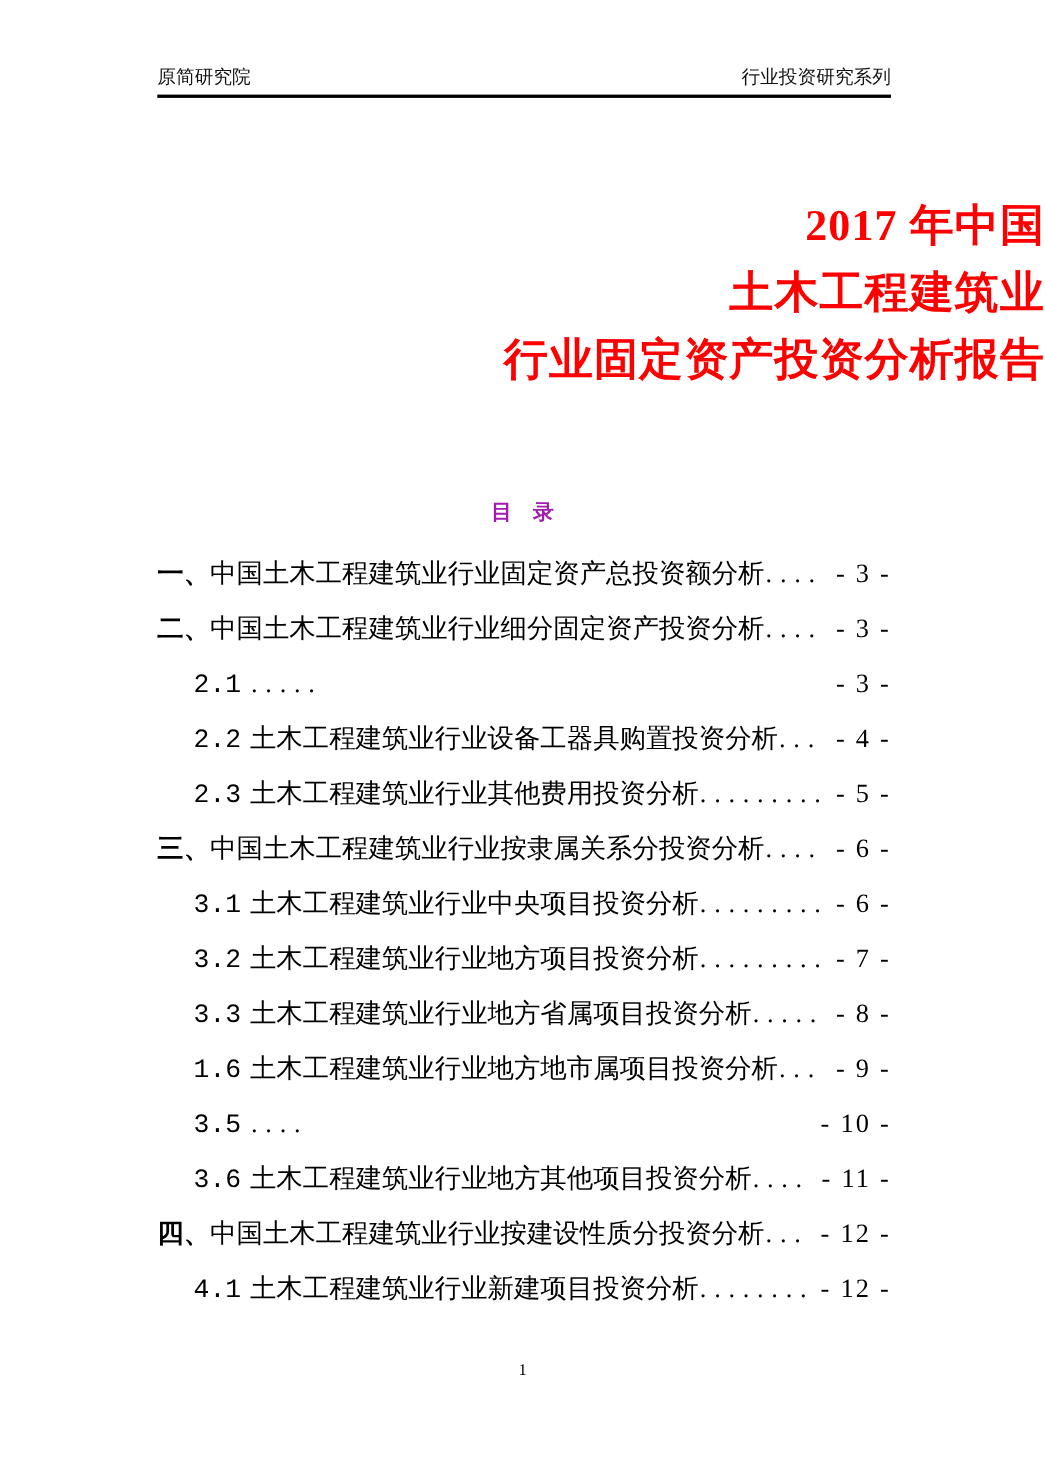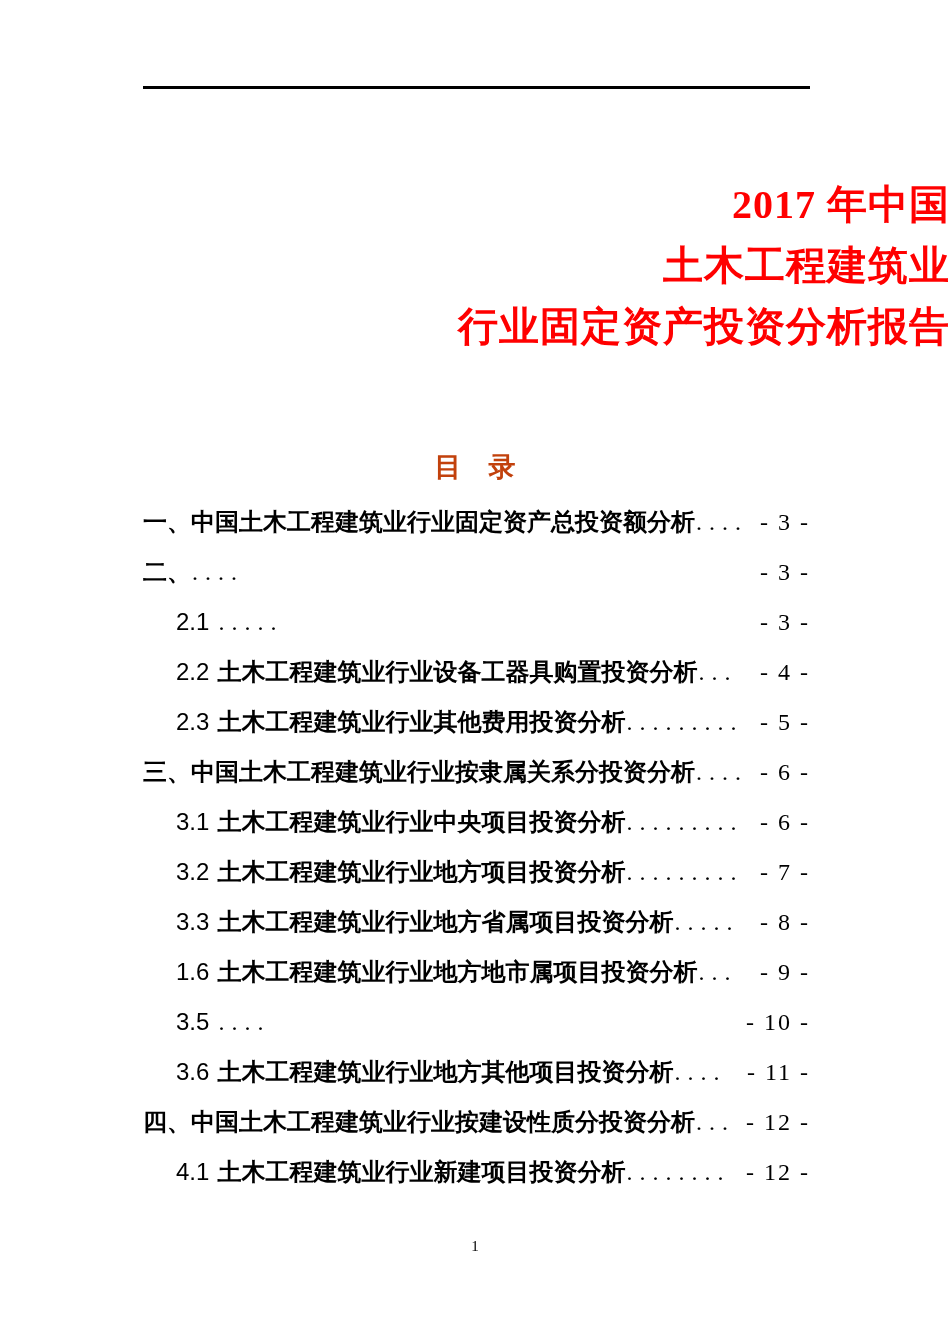"原简研究院" div.header { html: none -> <div> <span>原简研究院</span> <span>行业投资研究系列</span> </div> }
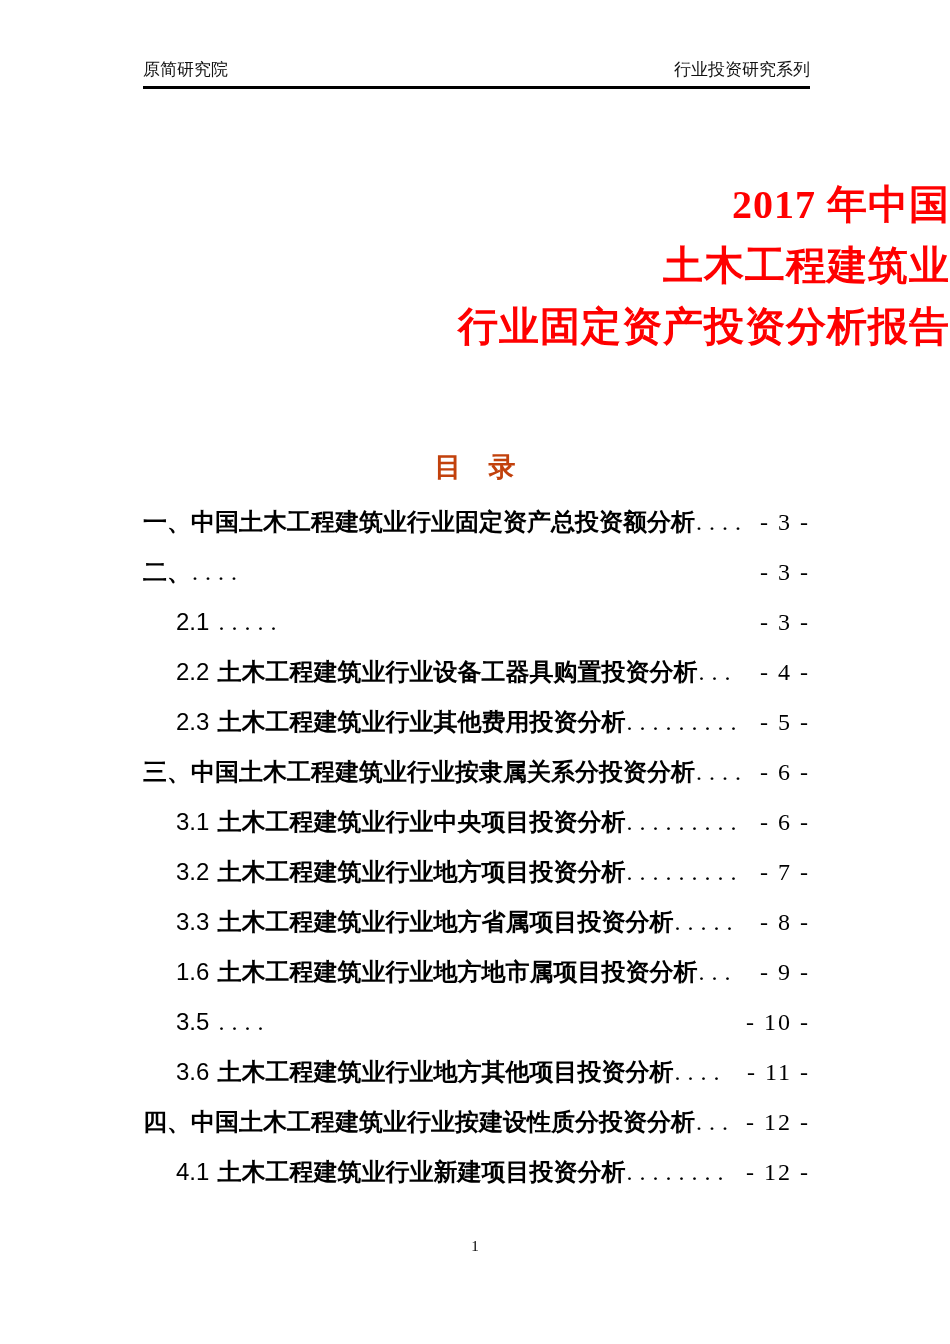"目 录" .toc-heading { color: #c2410c -> #a21caf; font-size: 27px -> 19px }
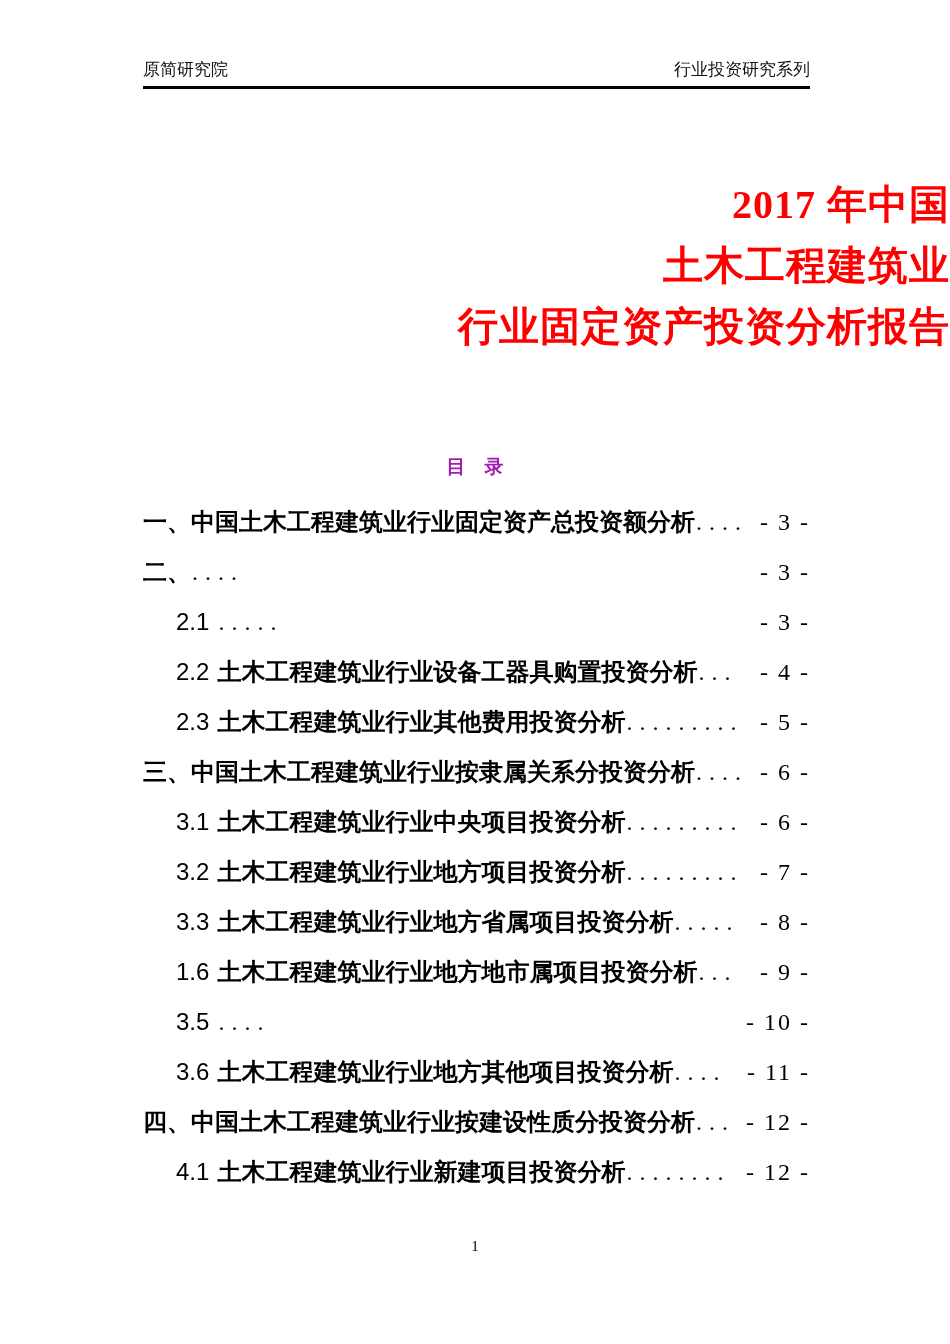"中国土木工程建筑业行业固定资产总投资额分析" .toc-text { font-weight: bold -> normal }
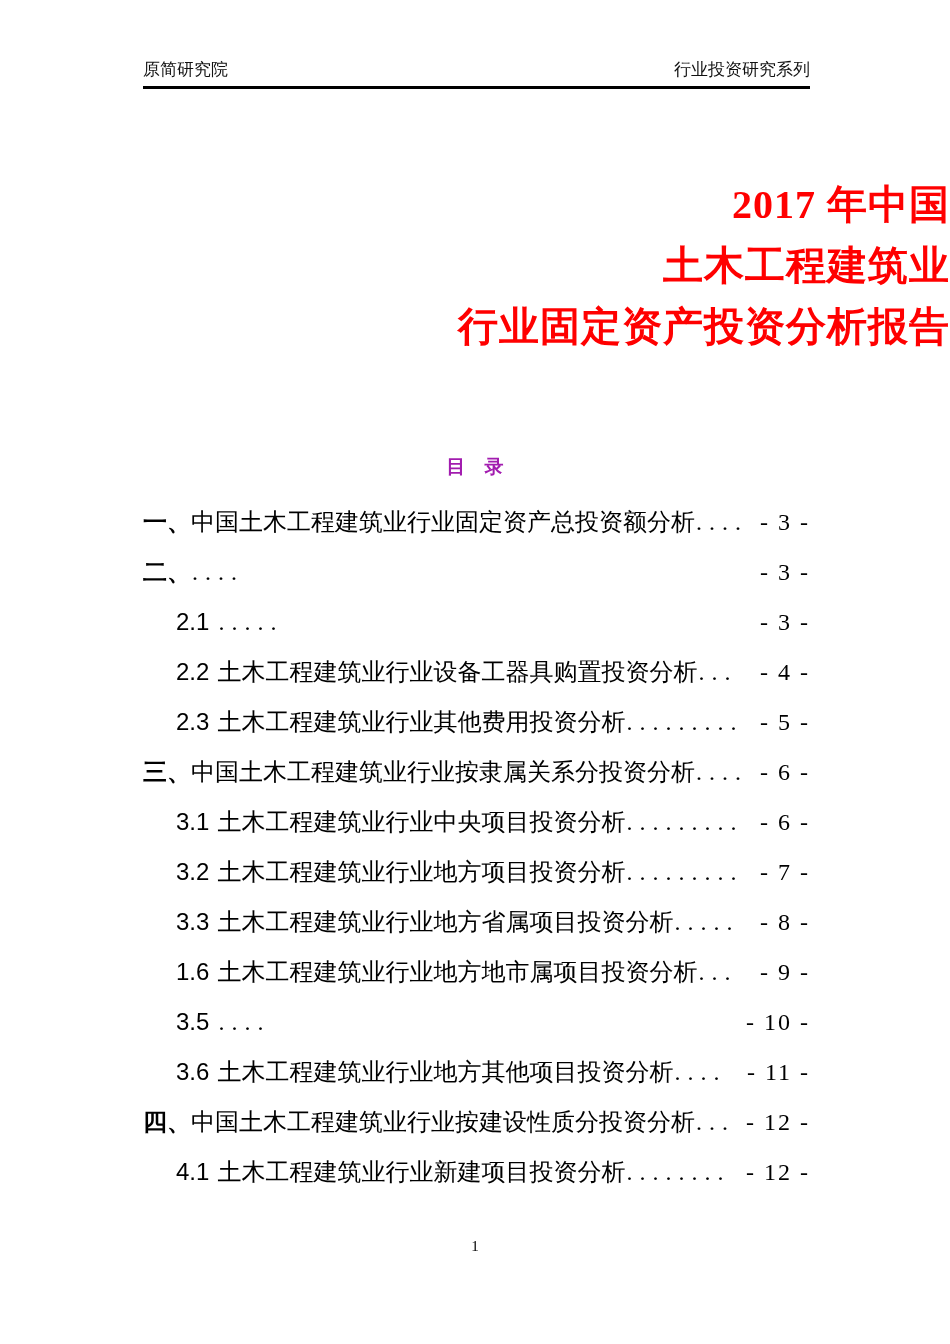"中国土木工程建筑业行业细分固定资产投资分析" span.toc-text { html: none -> <span>中国土木工程建筑业行业细分固定资产投资分析</span> }
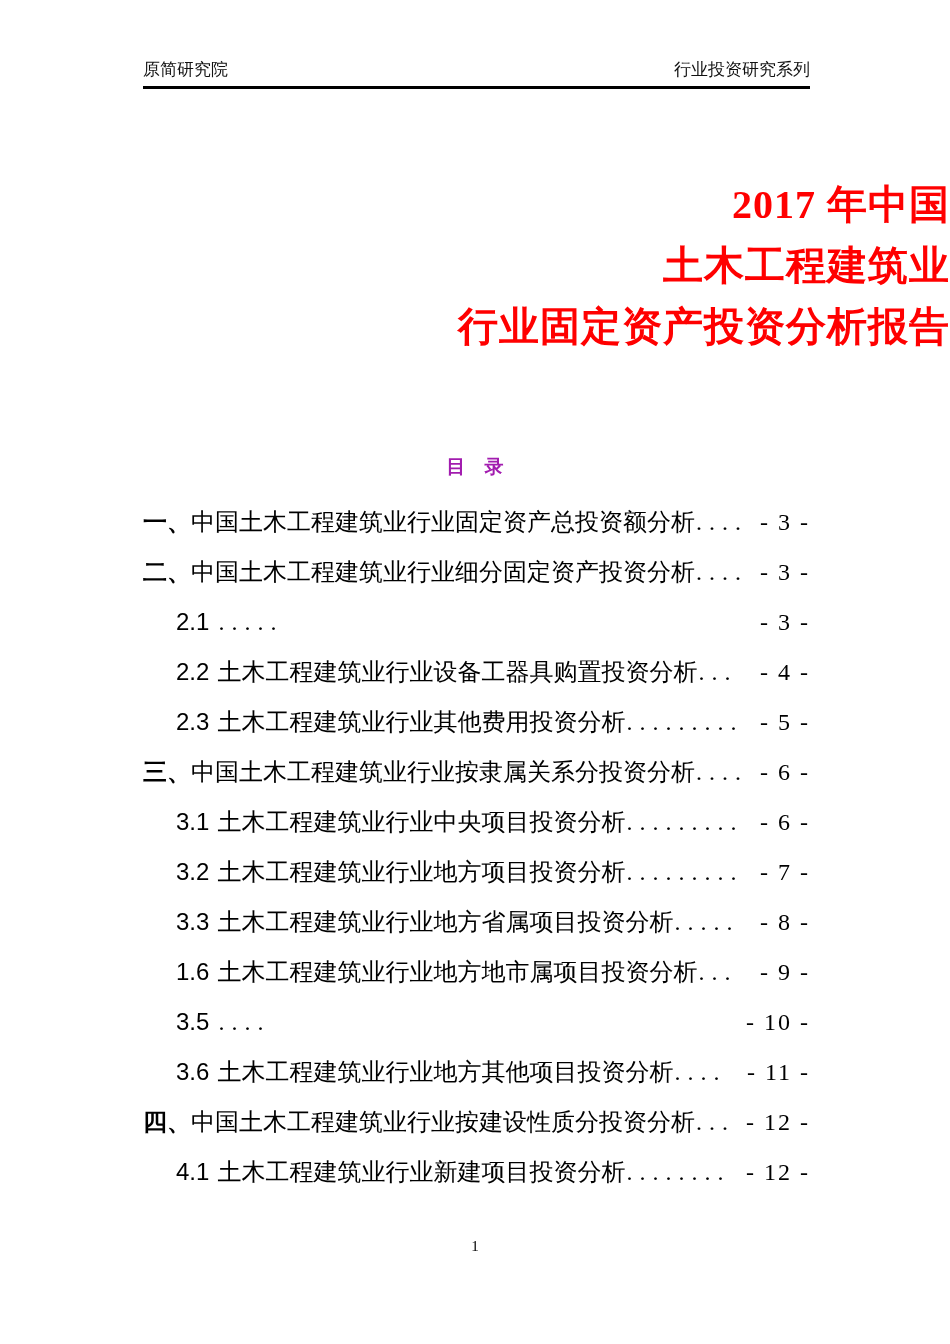"2.1" .toc-num { font-family: Liberation Sans, sans-serif -> Liberation Mono, monospace }
